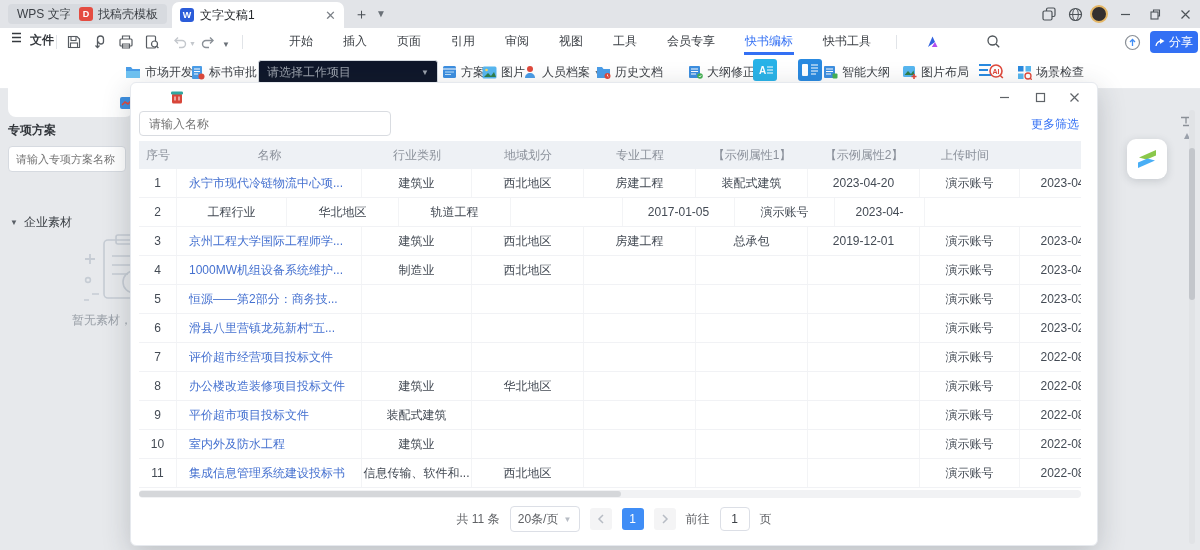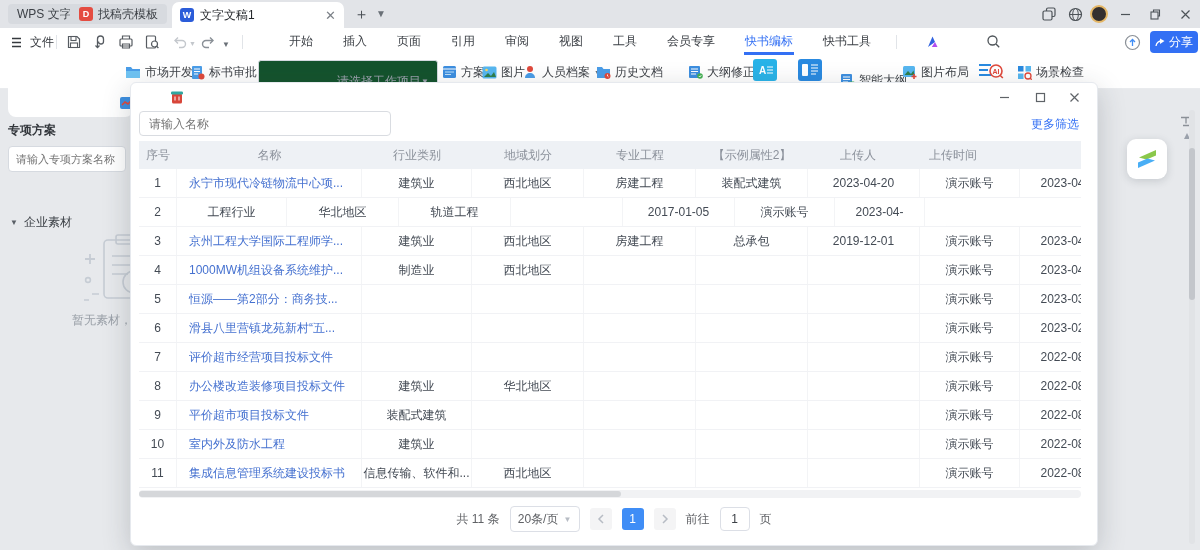"文件" .filebtn { align-items: center -> none; font-weight: none -> bold }
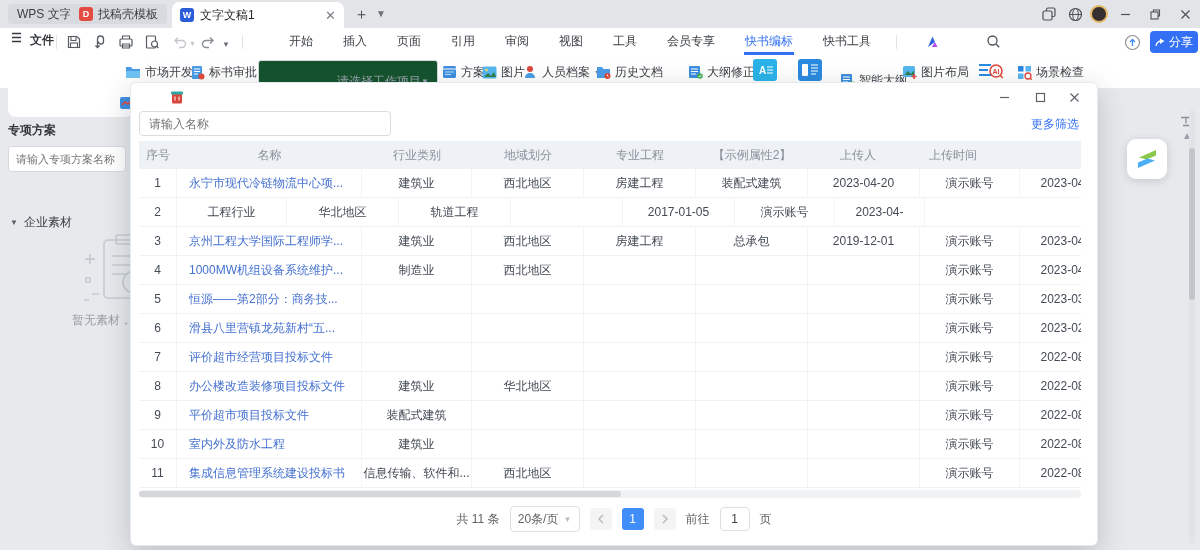"请选择工作项目" .rsel { background: #14532d -> #0f172a; justify-content: flex-end -> space-between; padding: 9px 8px -> 0 8px }
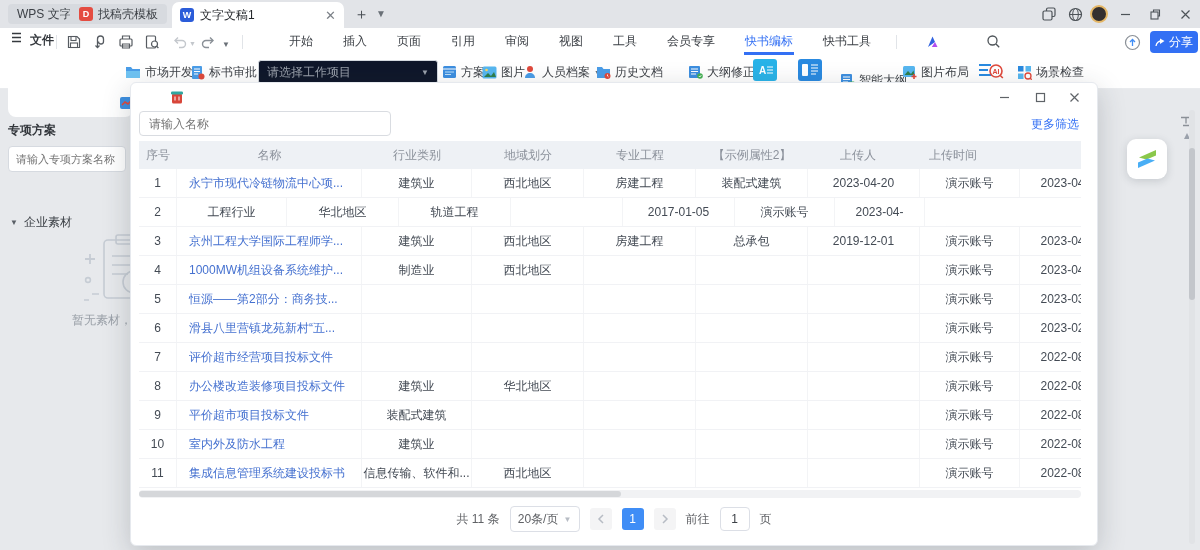"智能大纲" div.rbtn { left: 840px -> 823px; margin-top: 8px -> none }
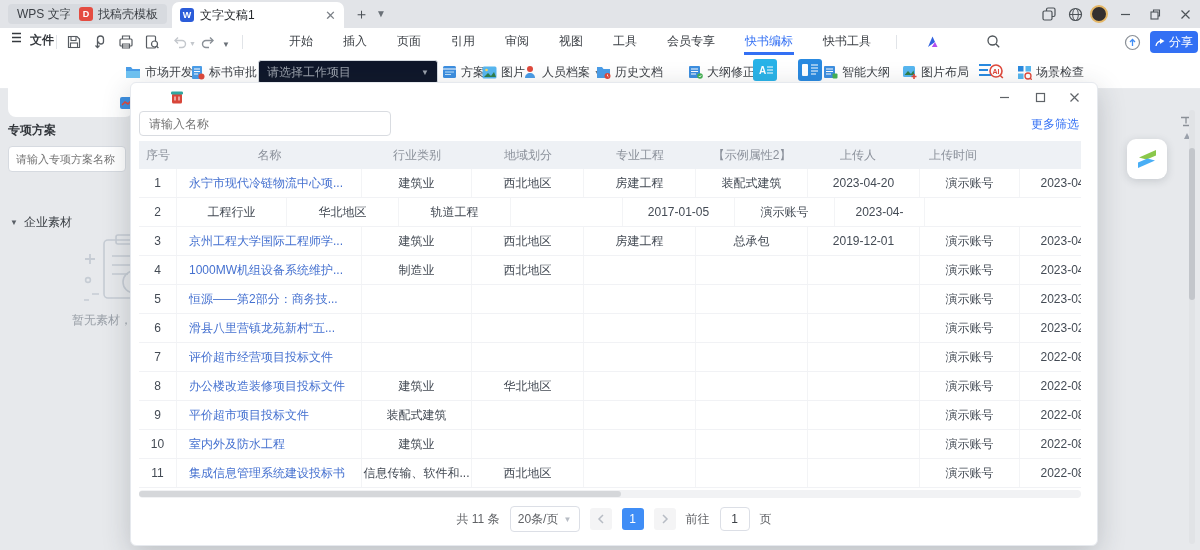"【示例属性1】" div.th { html: none -> <div>【示例属性1】</div> }
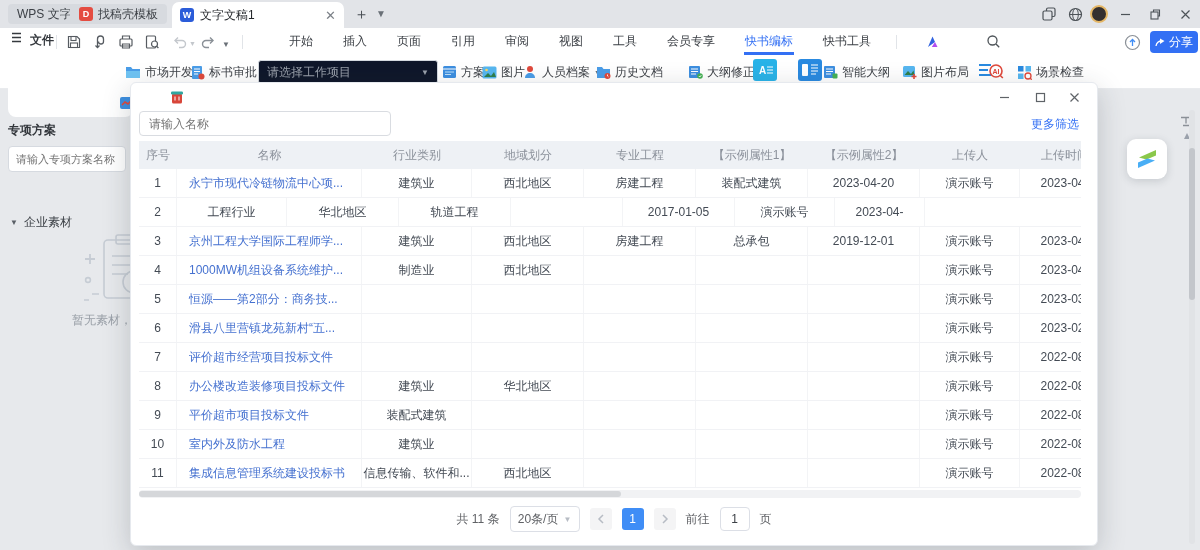"上传人" div.th { html: <div>上传人</div> -> none }
